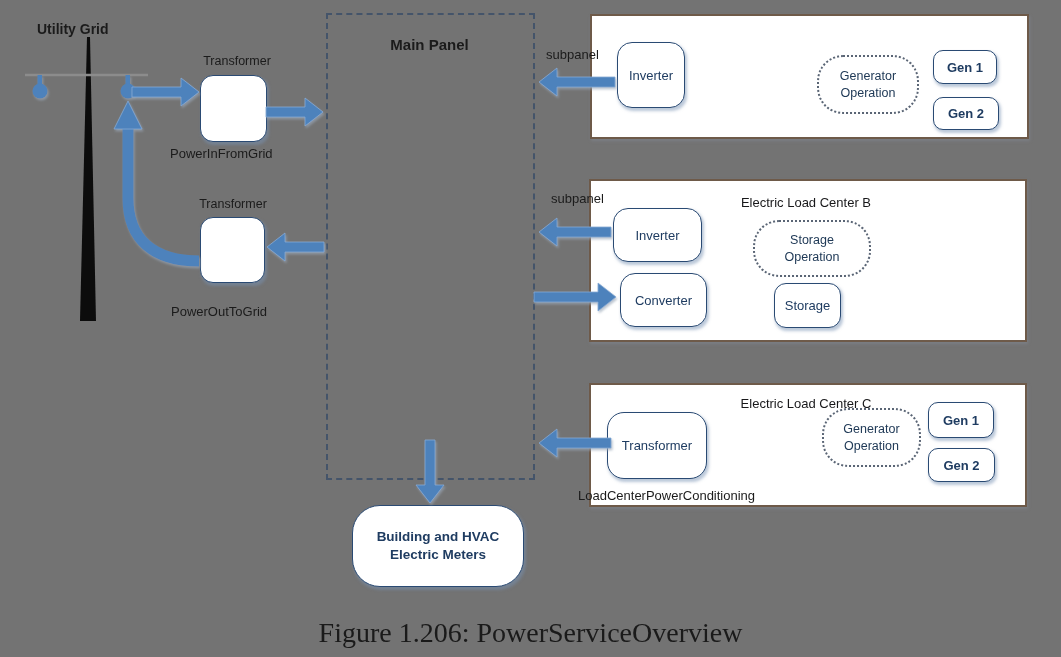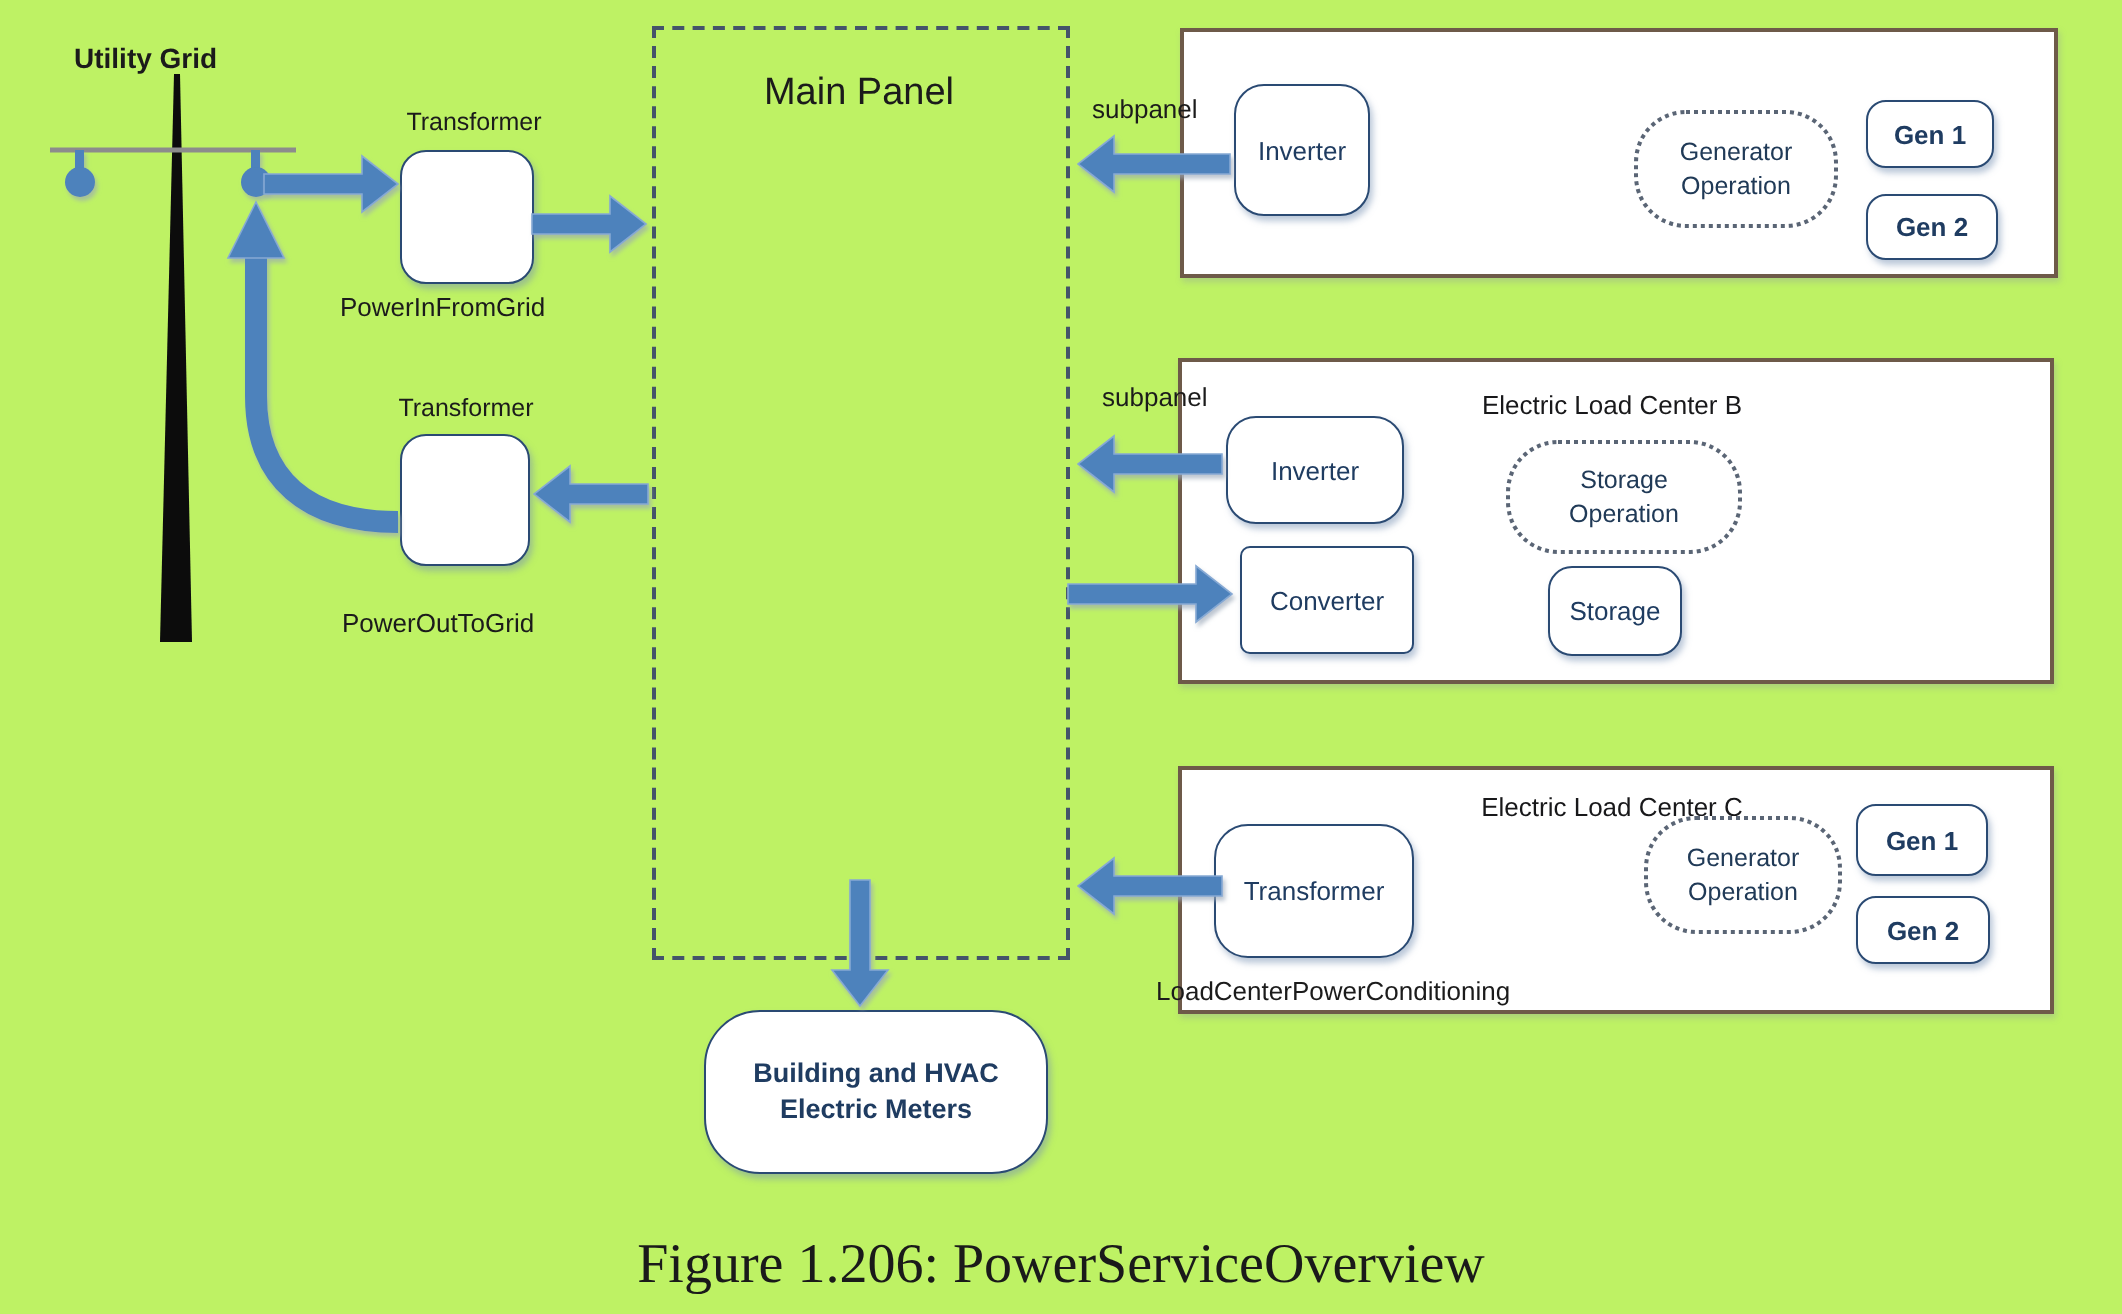"Utility Grid" #canvas { background: #bef264 -> #737373 }
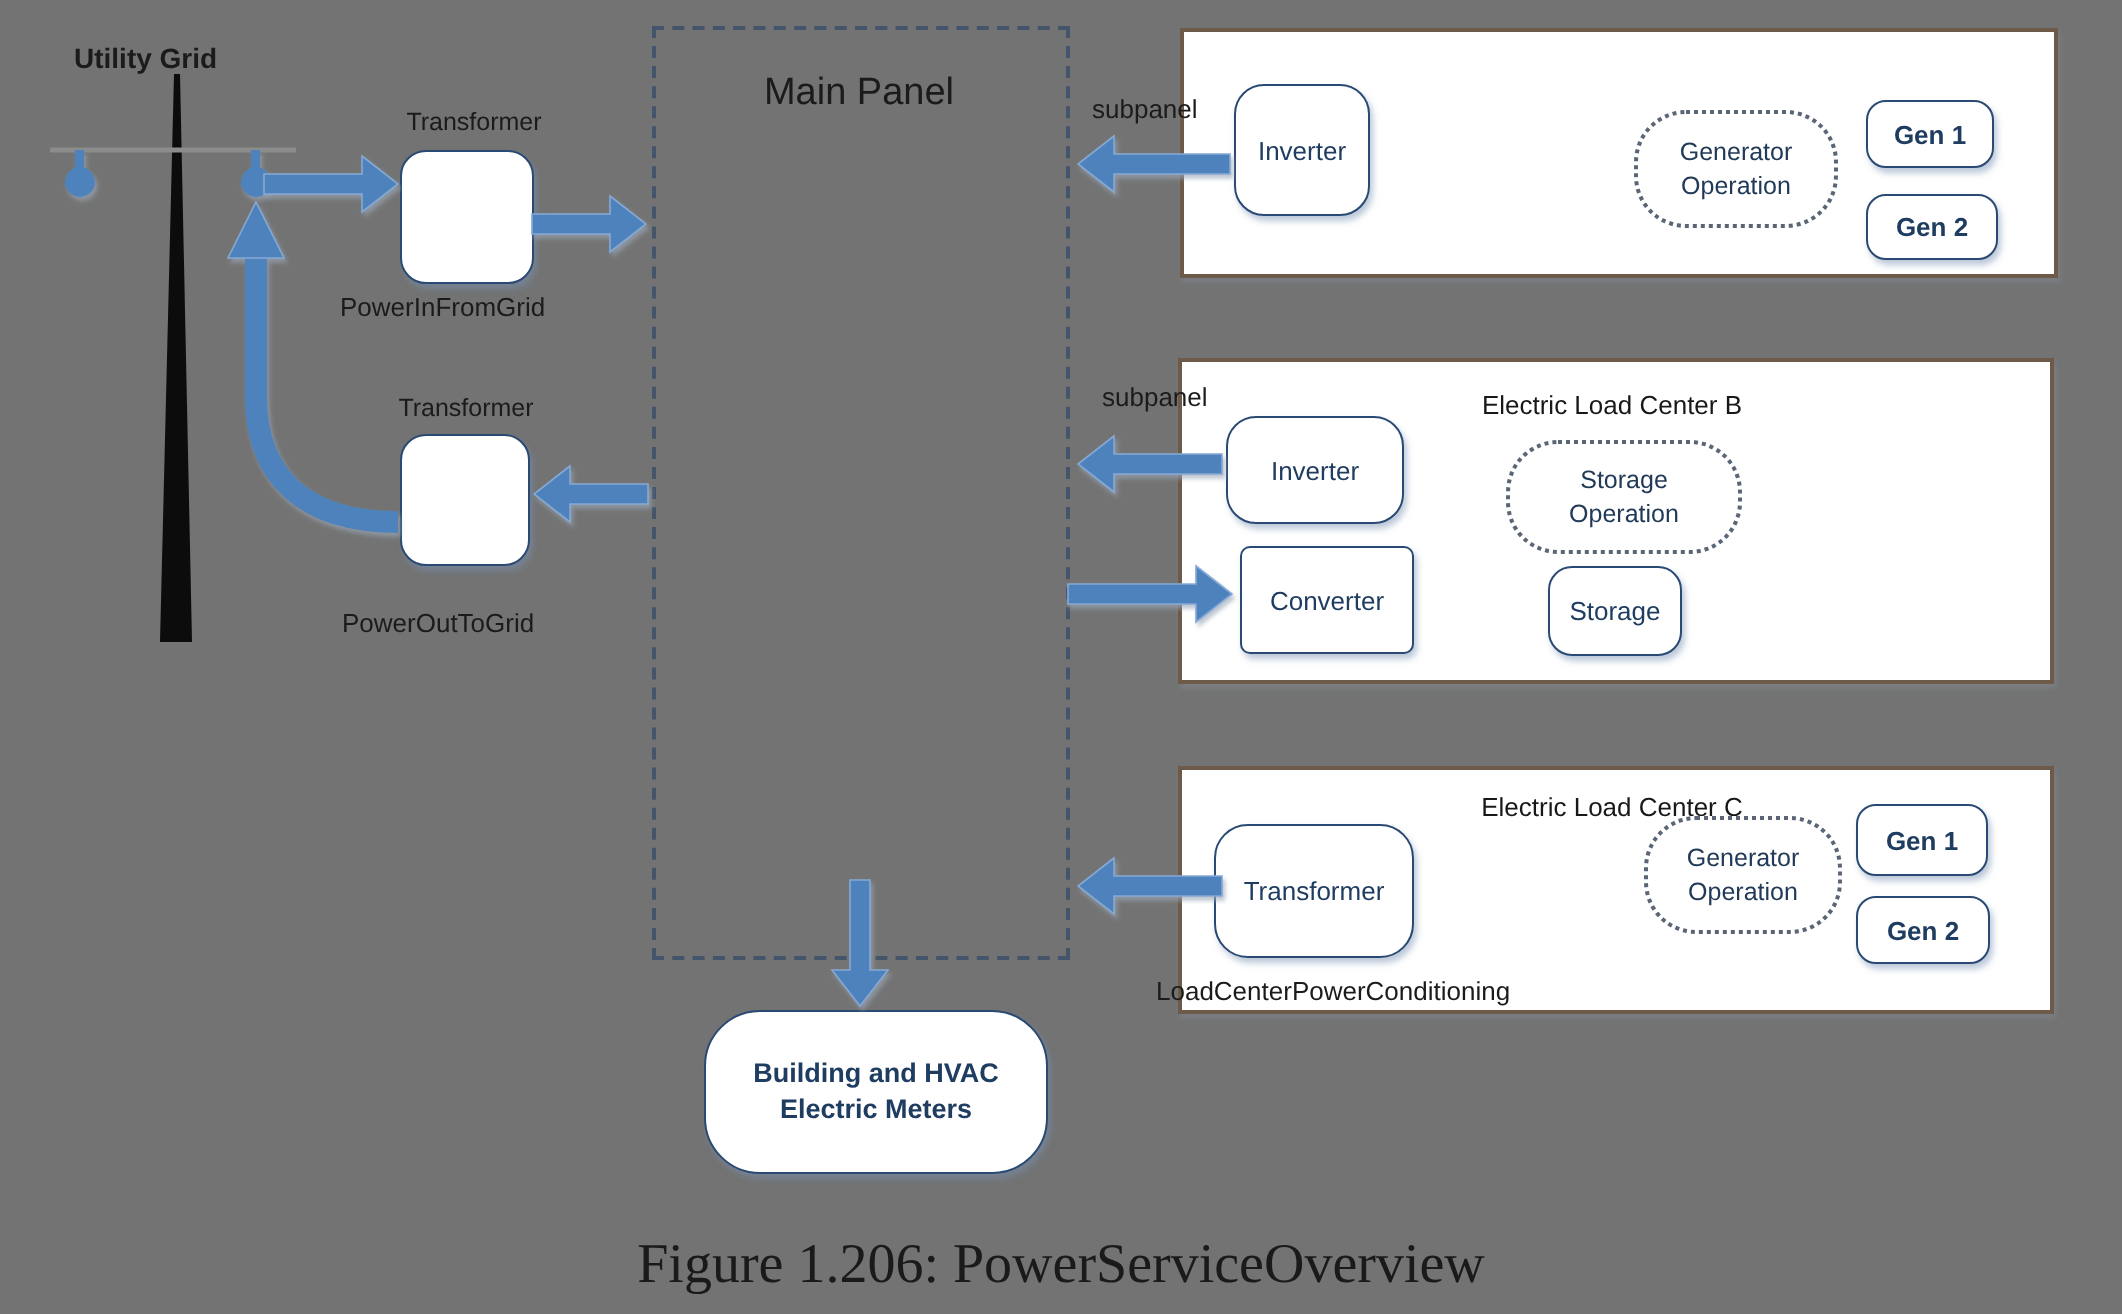"Main Panel" div.lbl { font-size: 19px -> 15px; font-weight: 400 -> 700 }
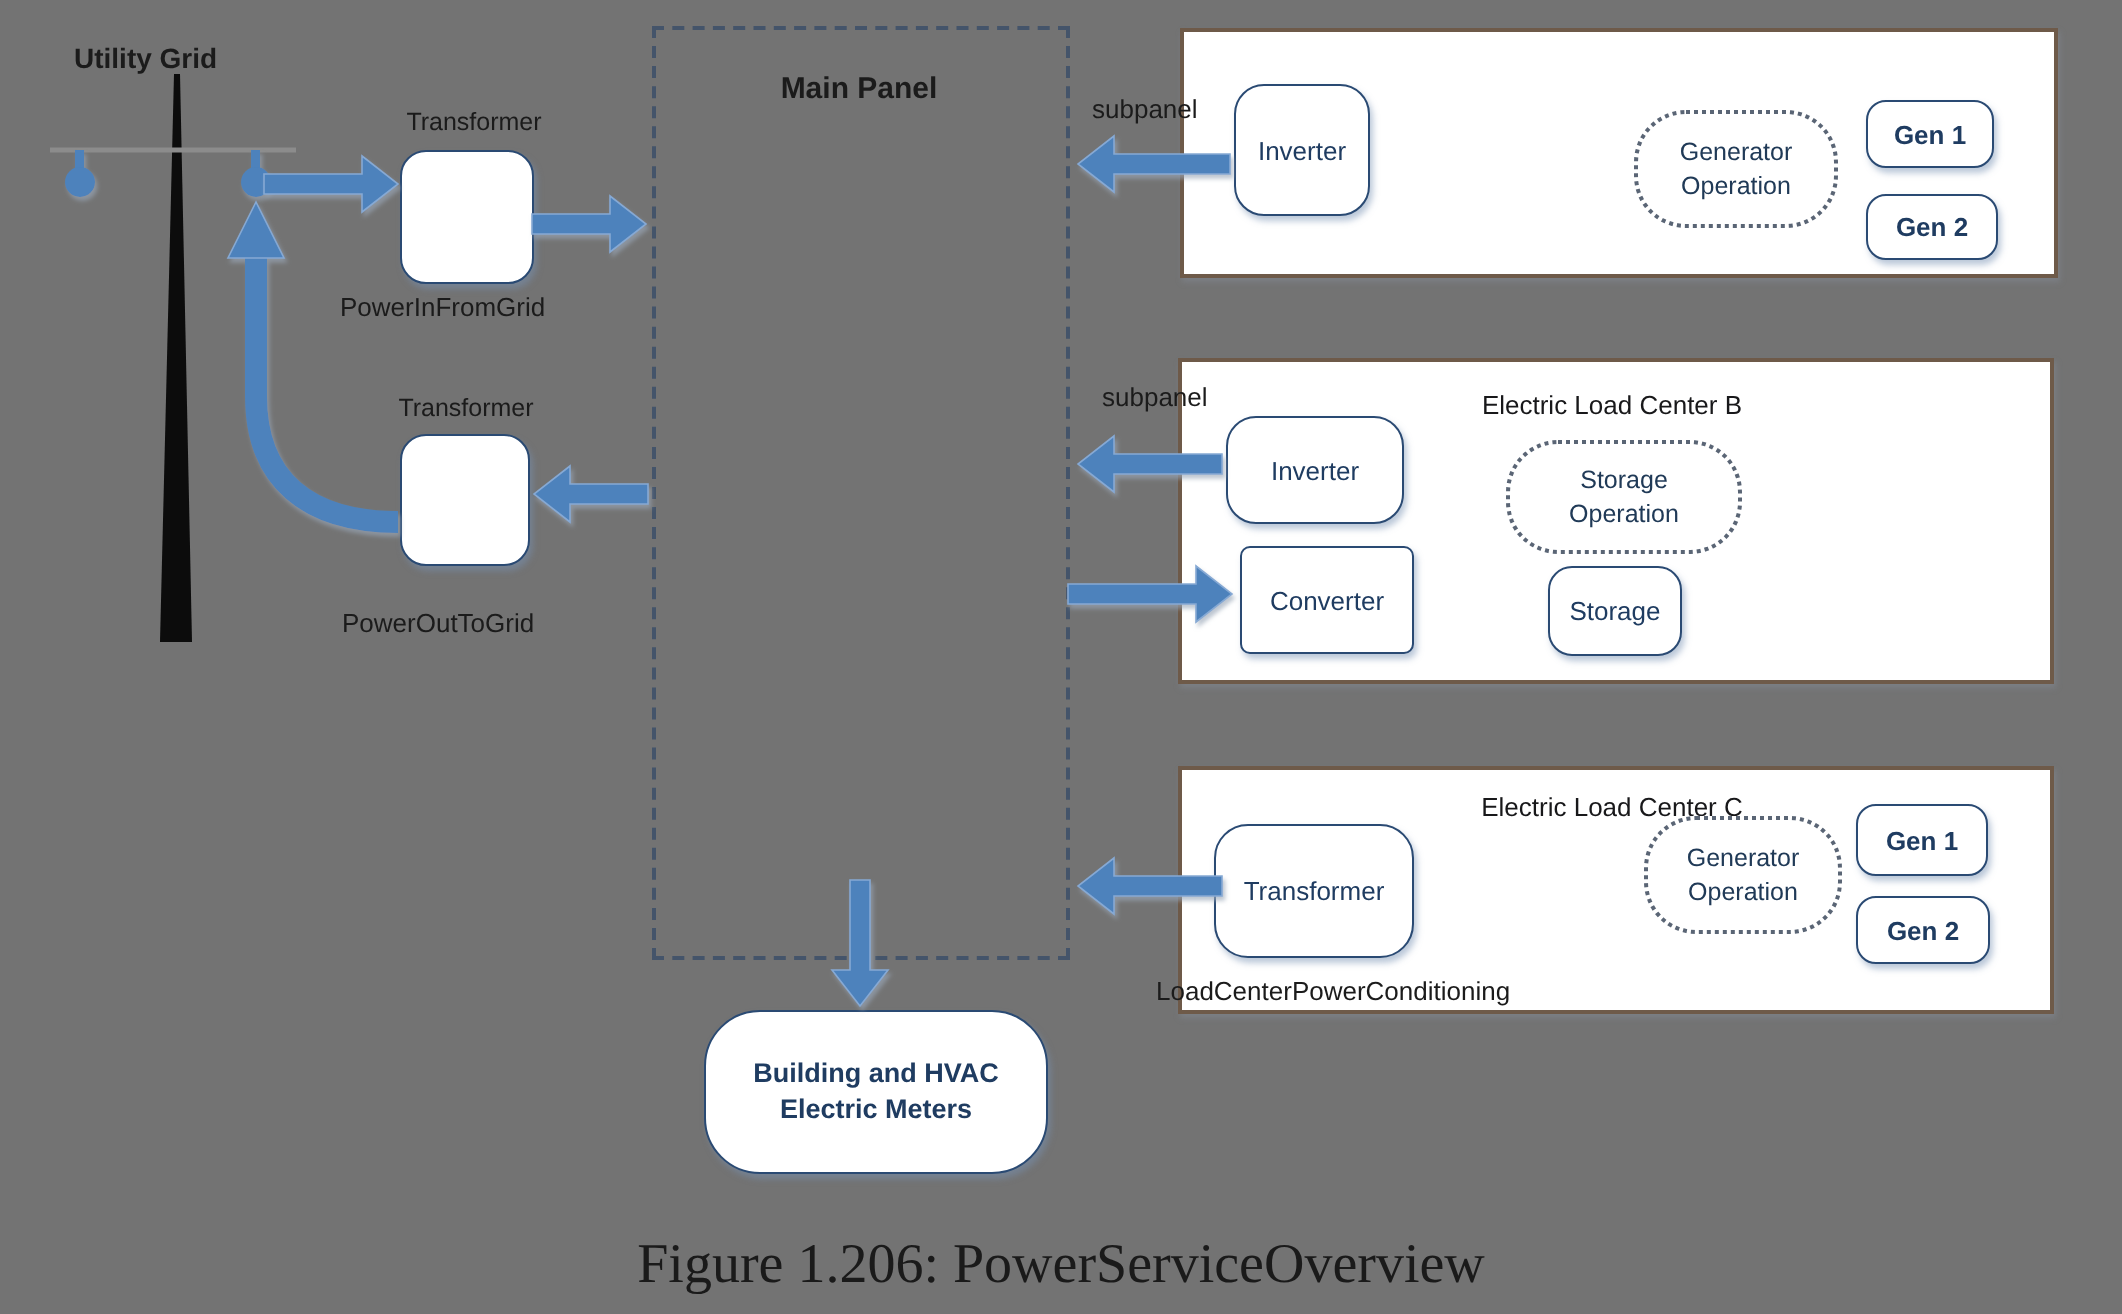"Converter" div.comp { border-radius: 5px -> 15px }
